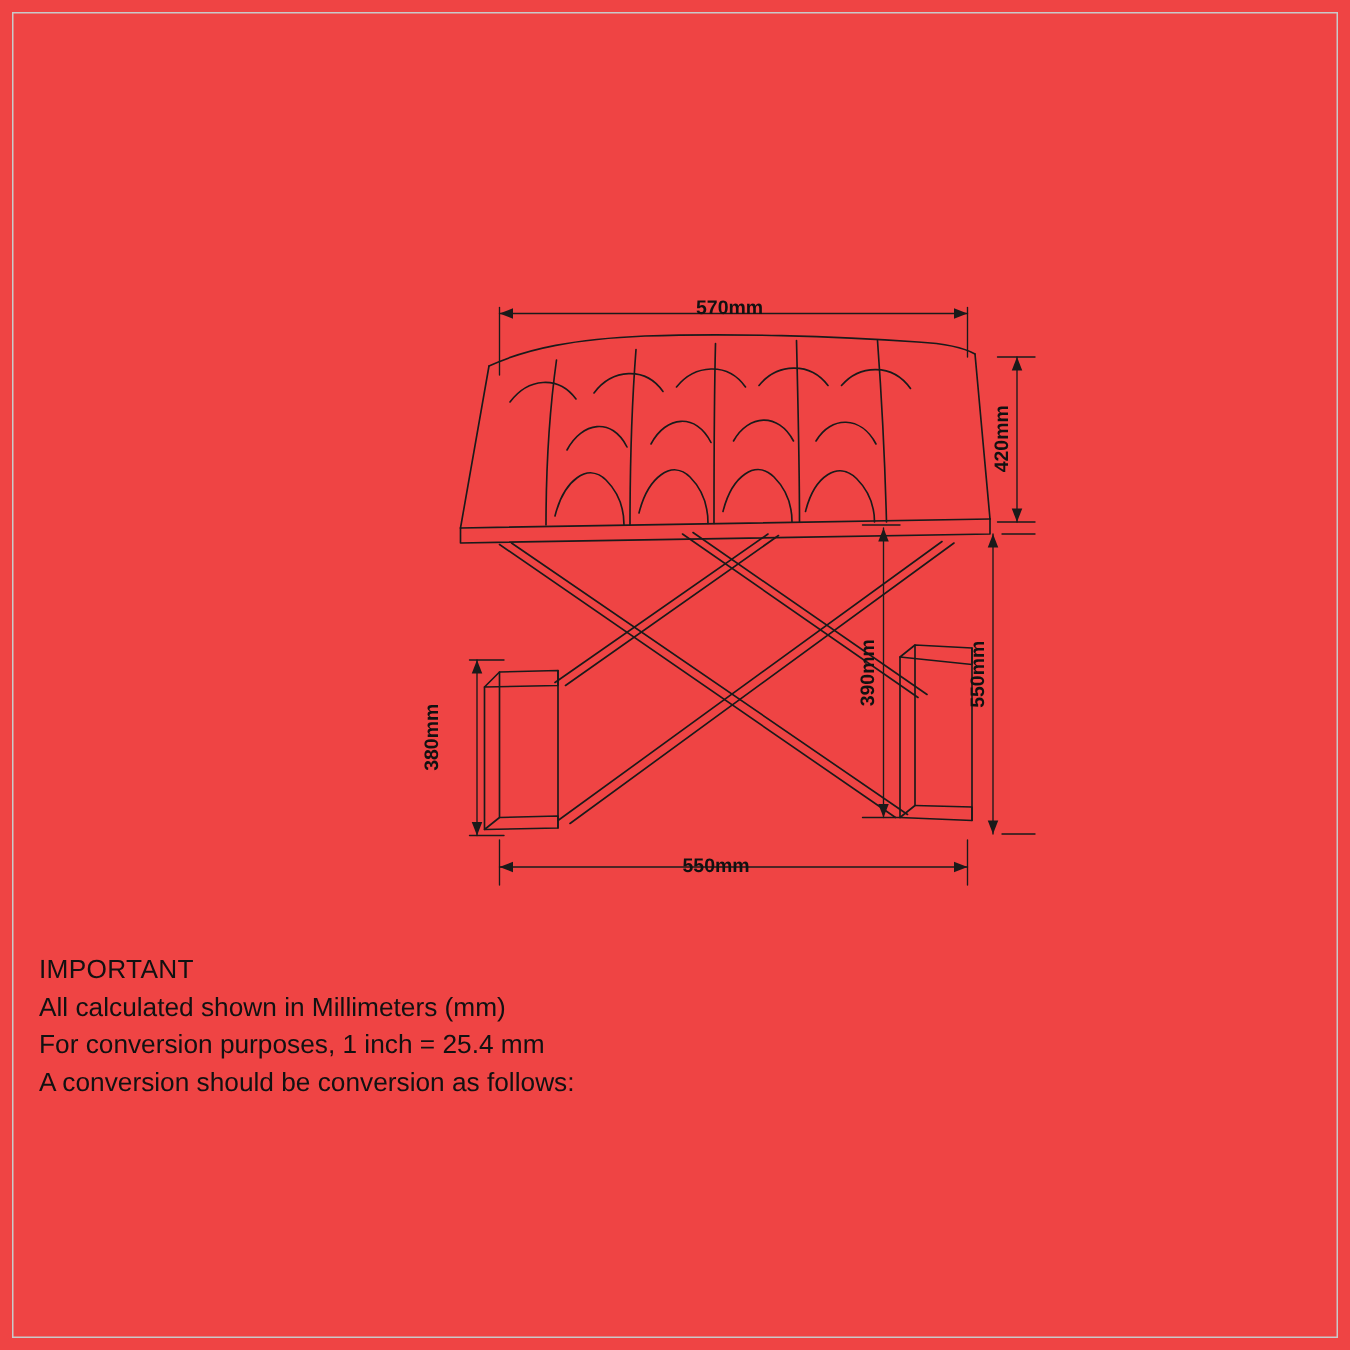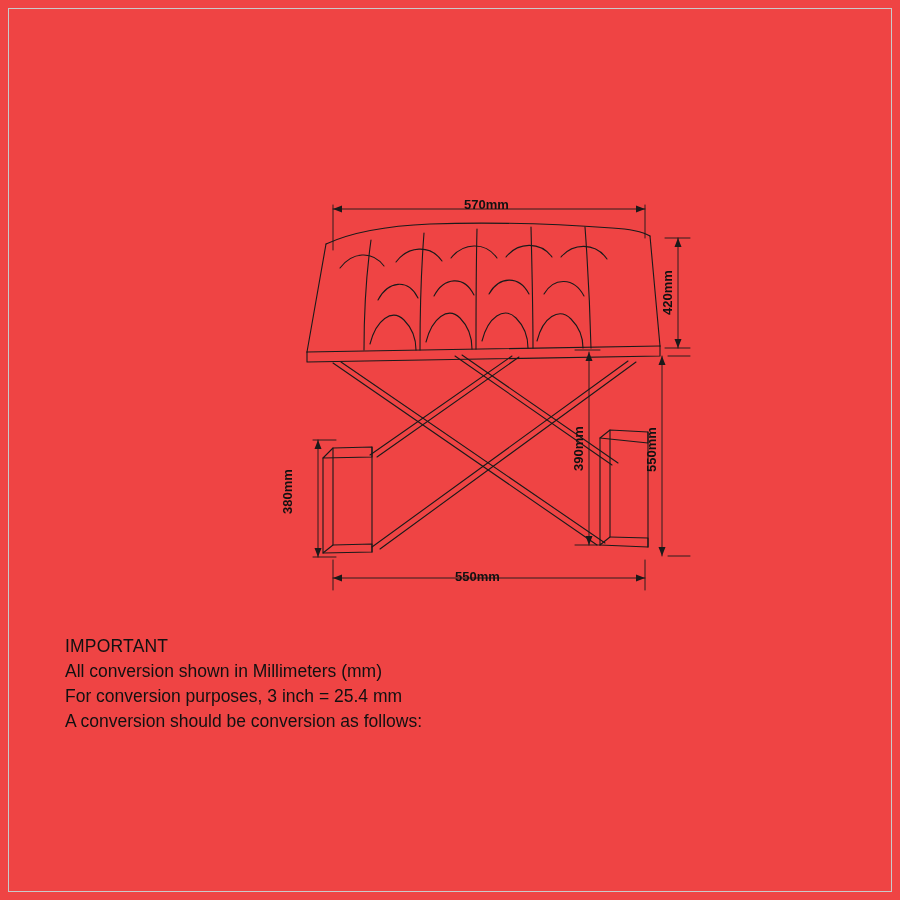"IMPORTANT" #notes { margin-left: 39px -> none }
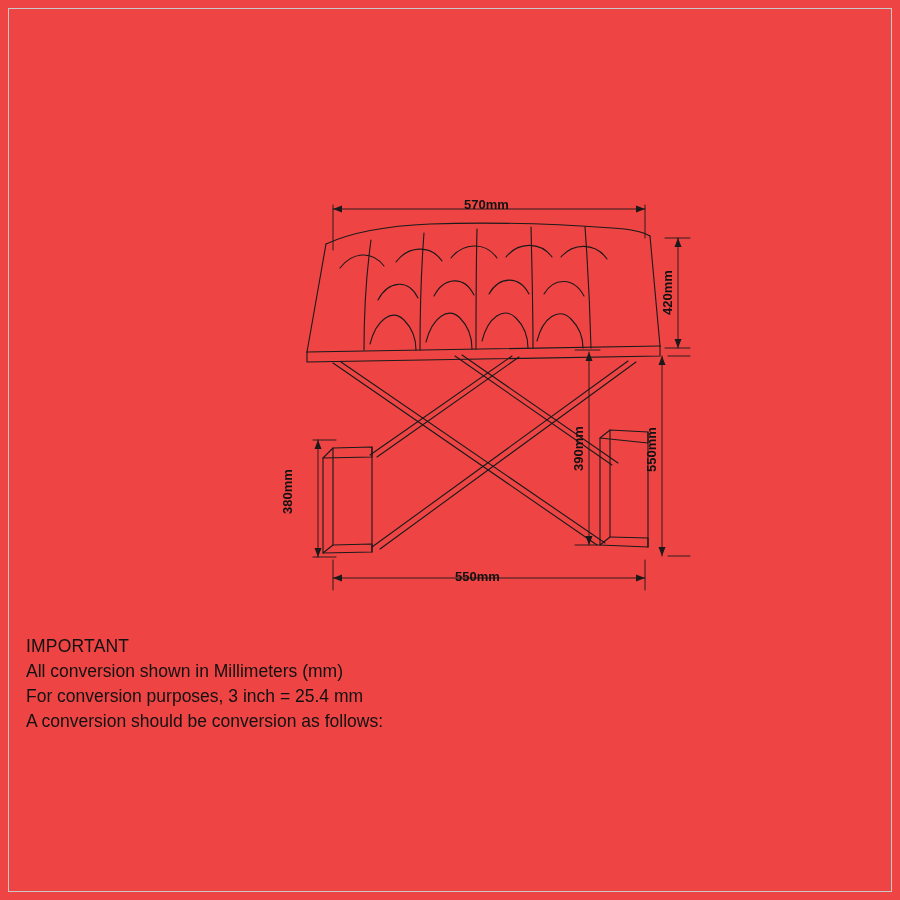"All conversion shown in Millimeters" div.note-line { text: conversion -> calculated }
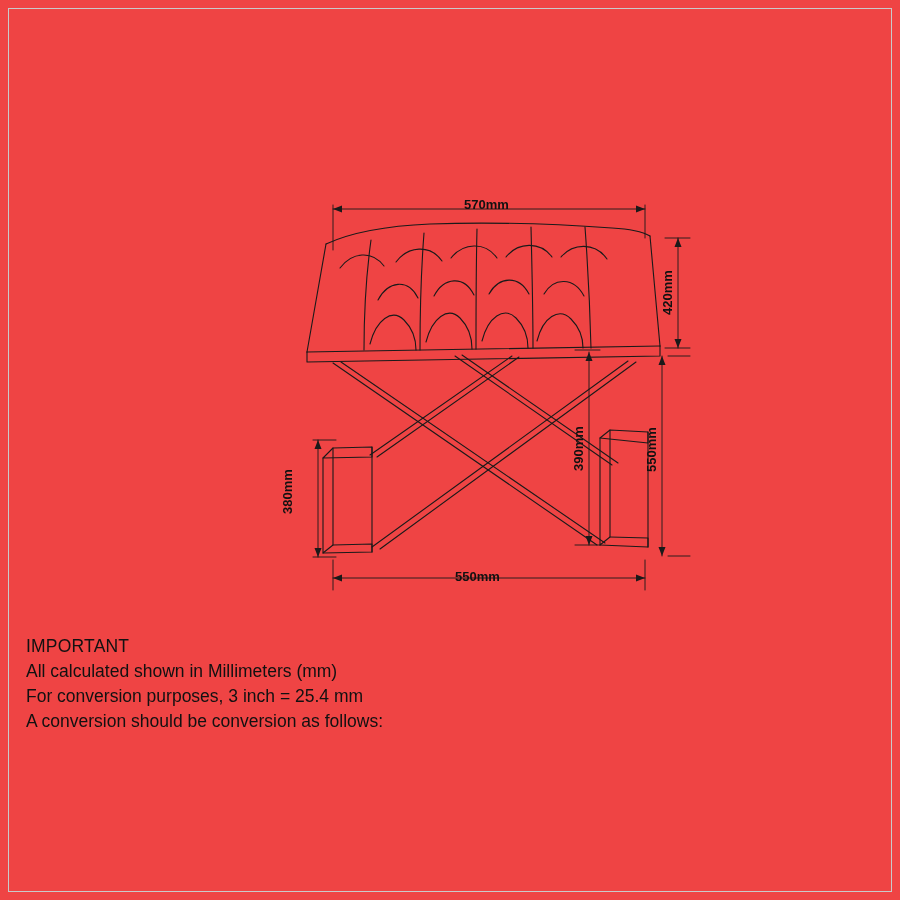"For conversion purposes, 3 inch" div.note-line { text: 3 -> 1 }
